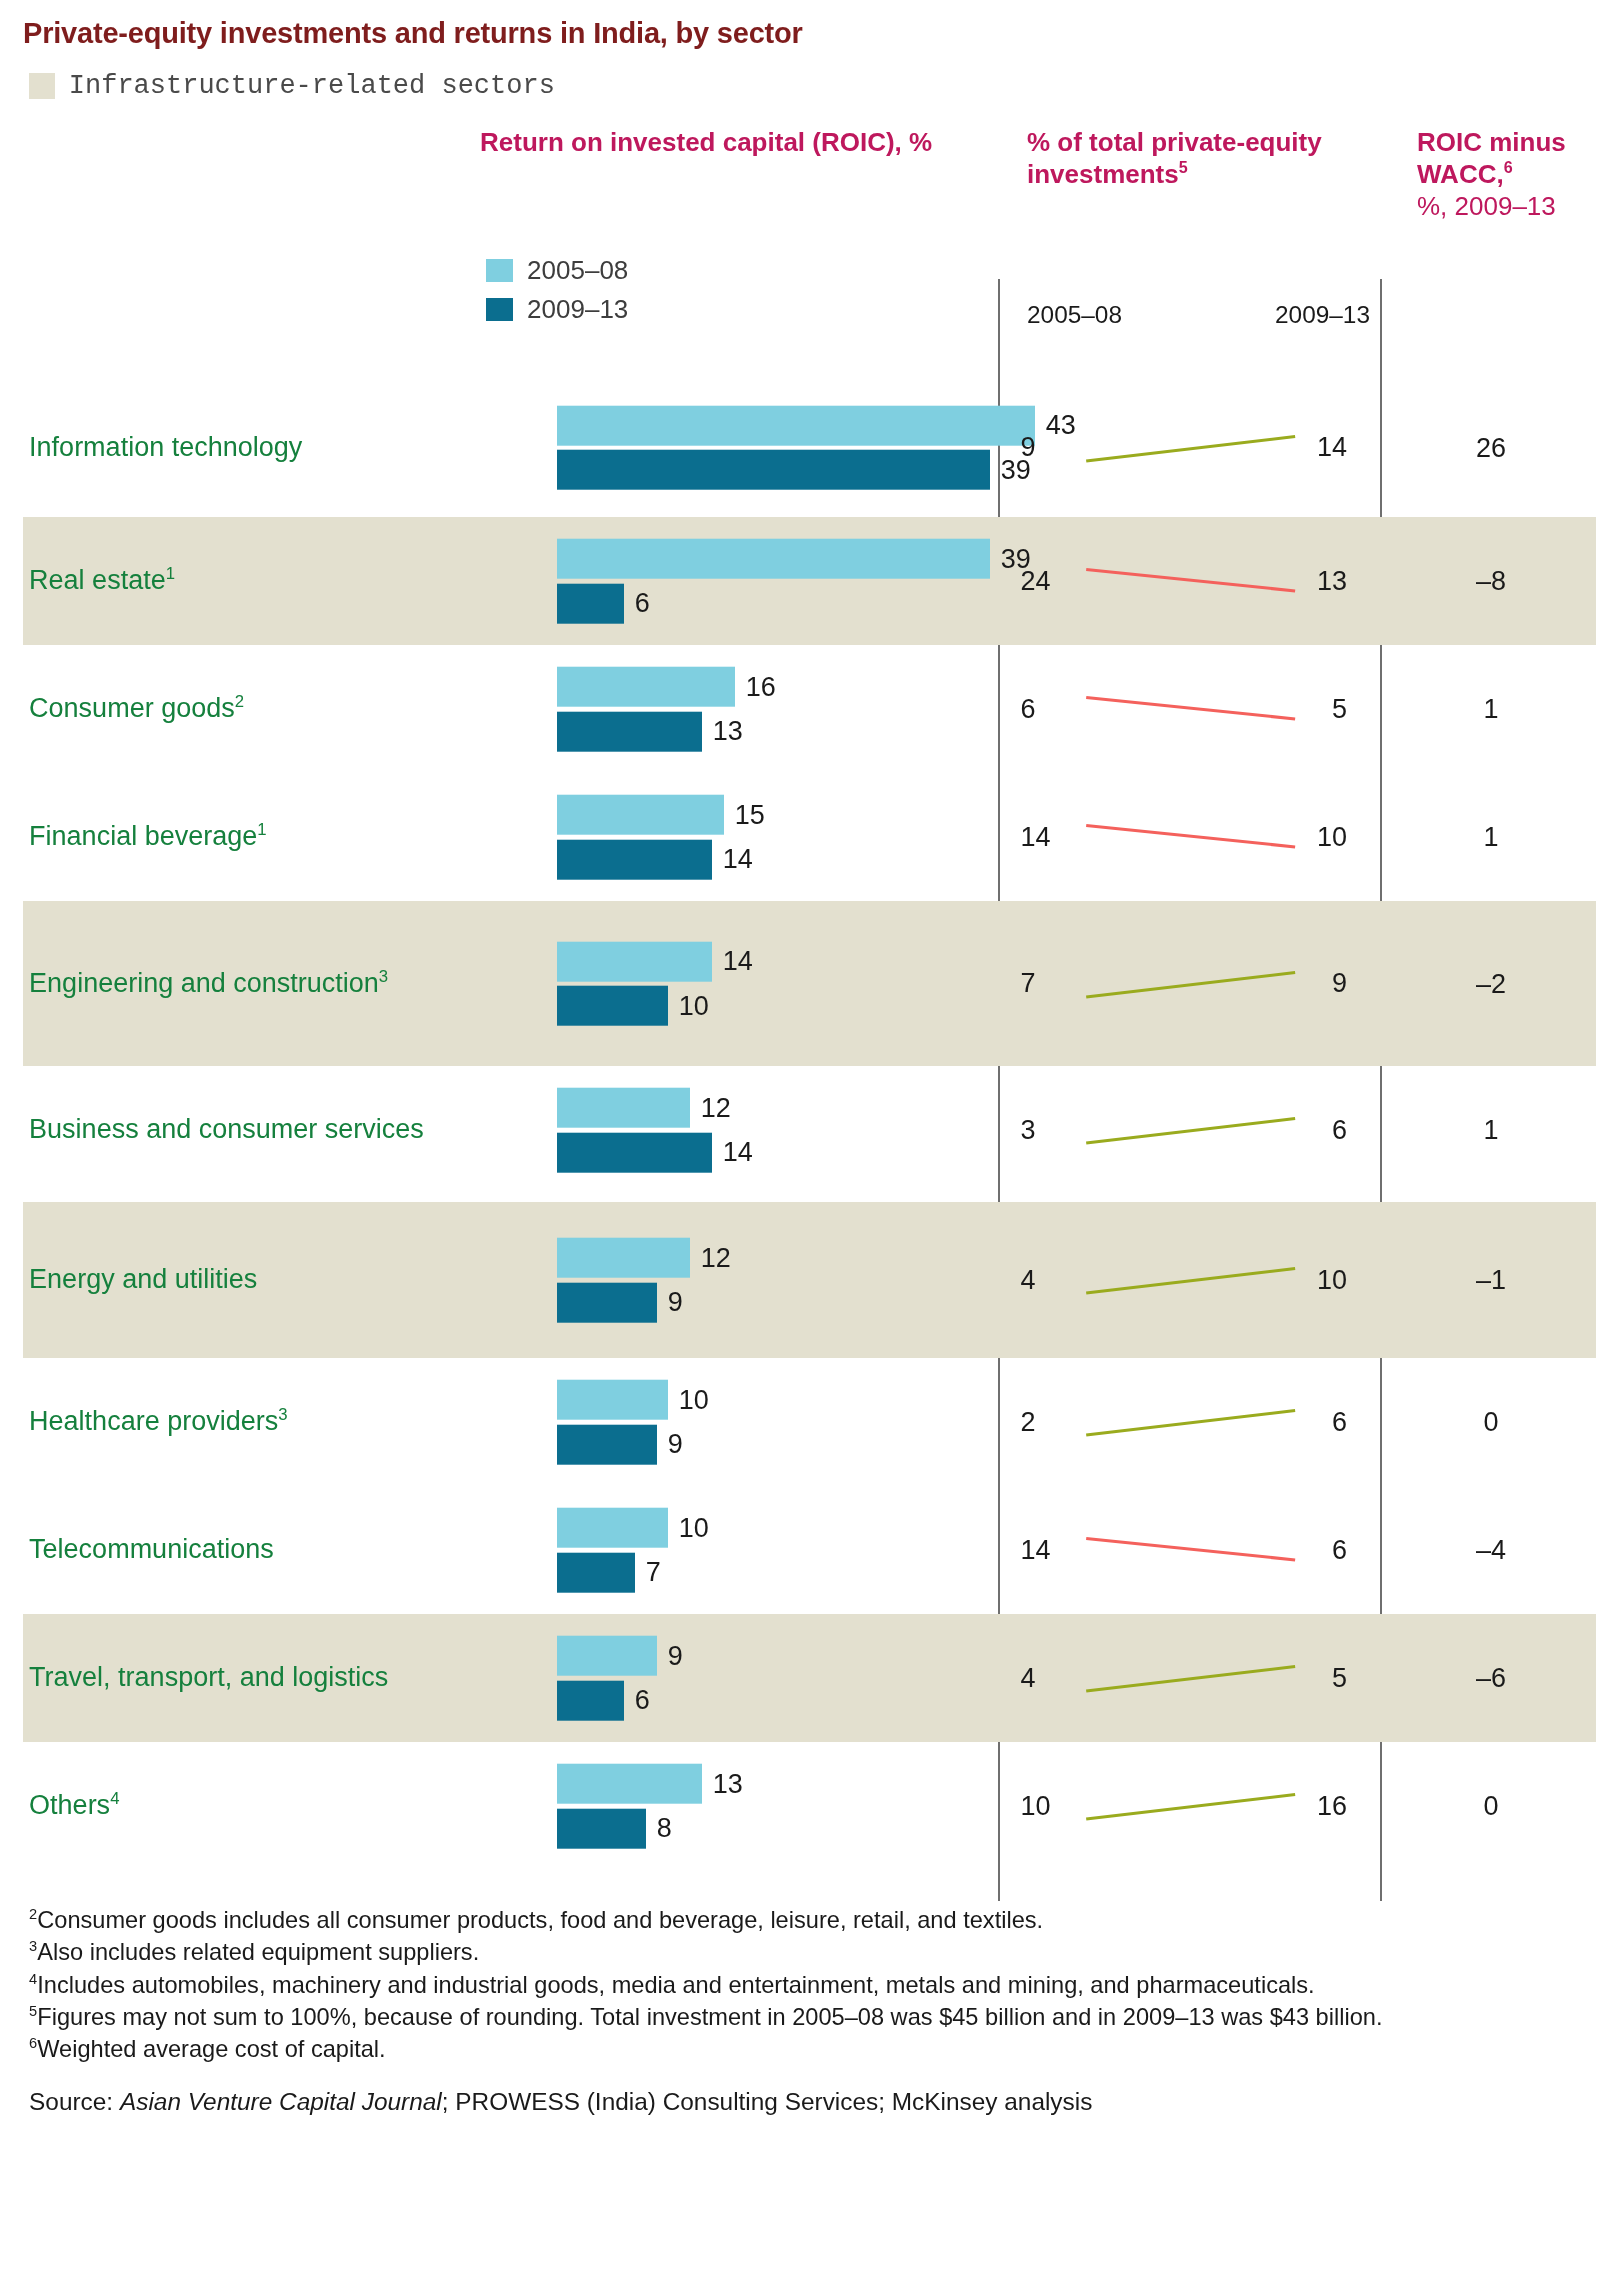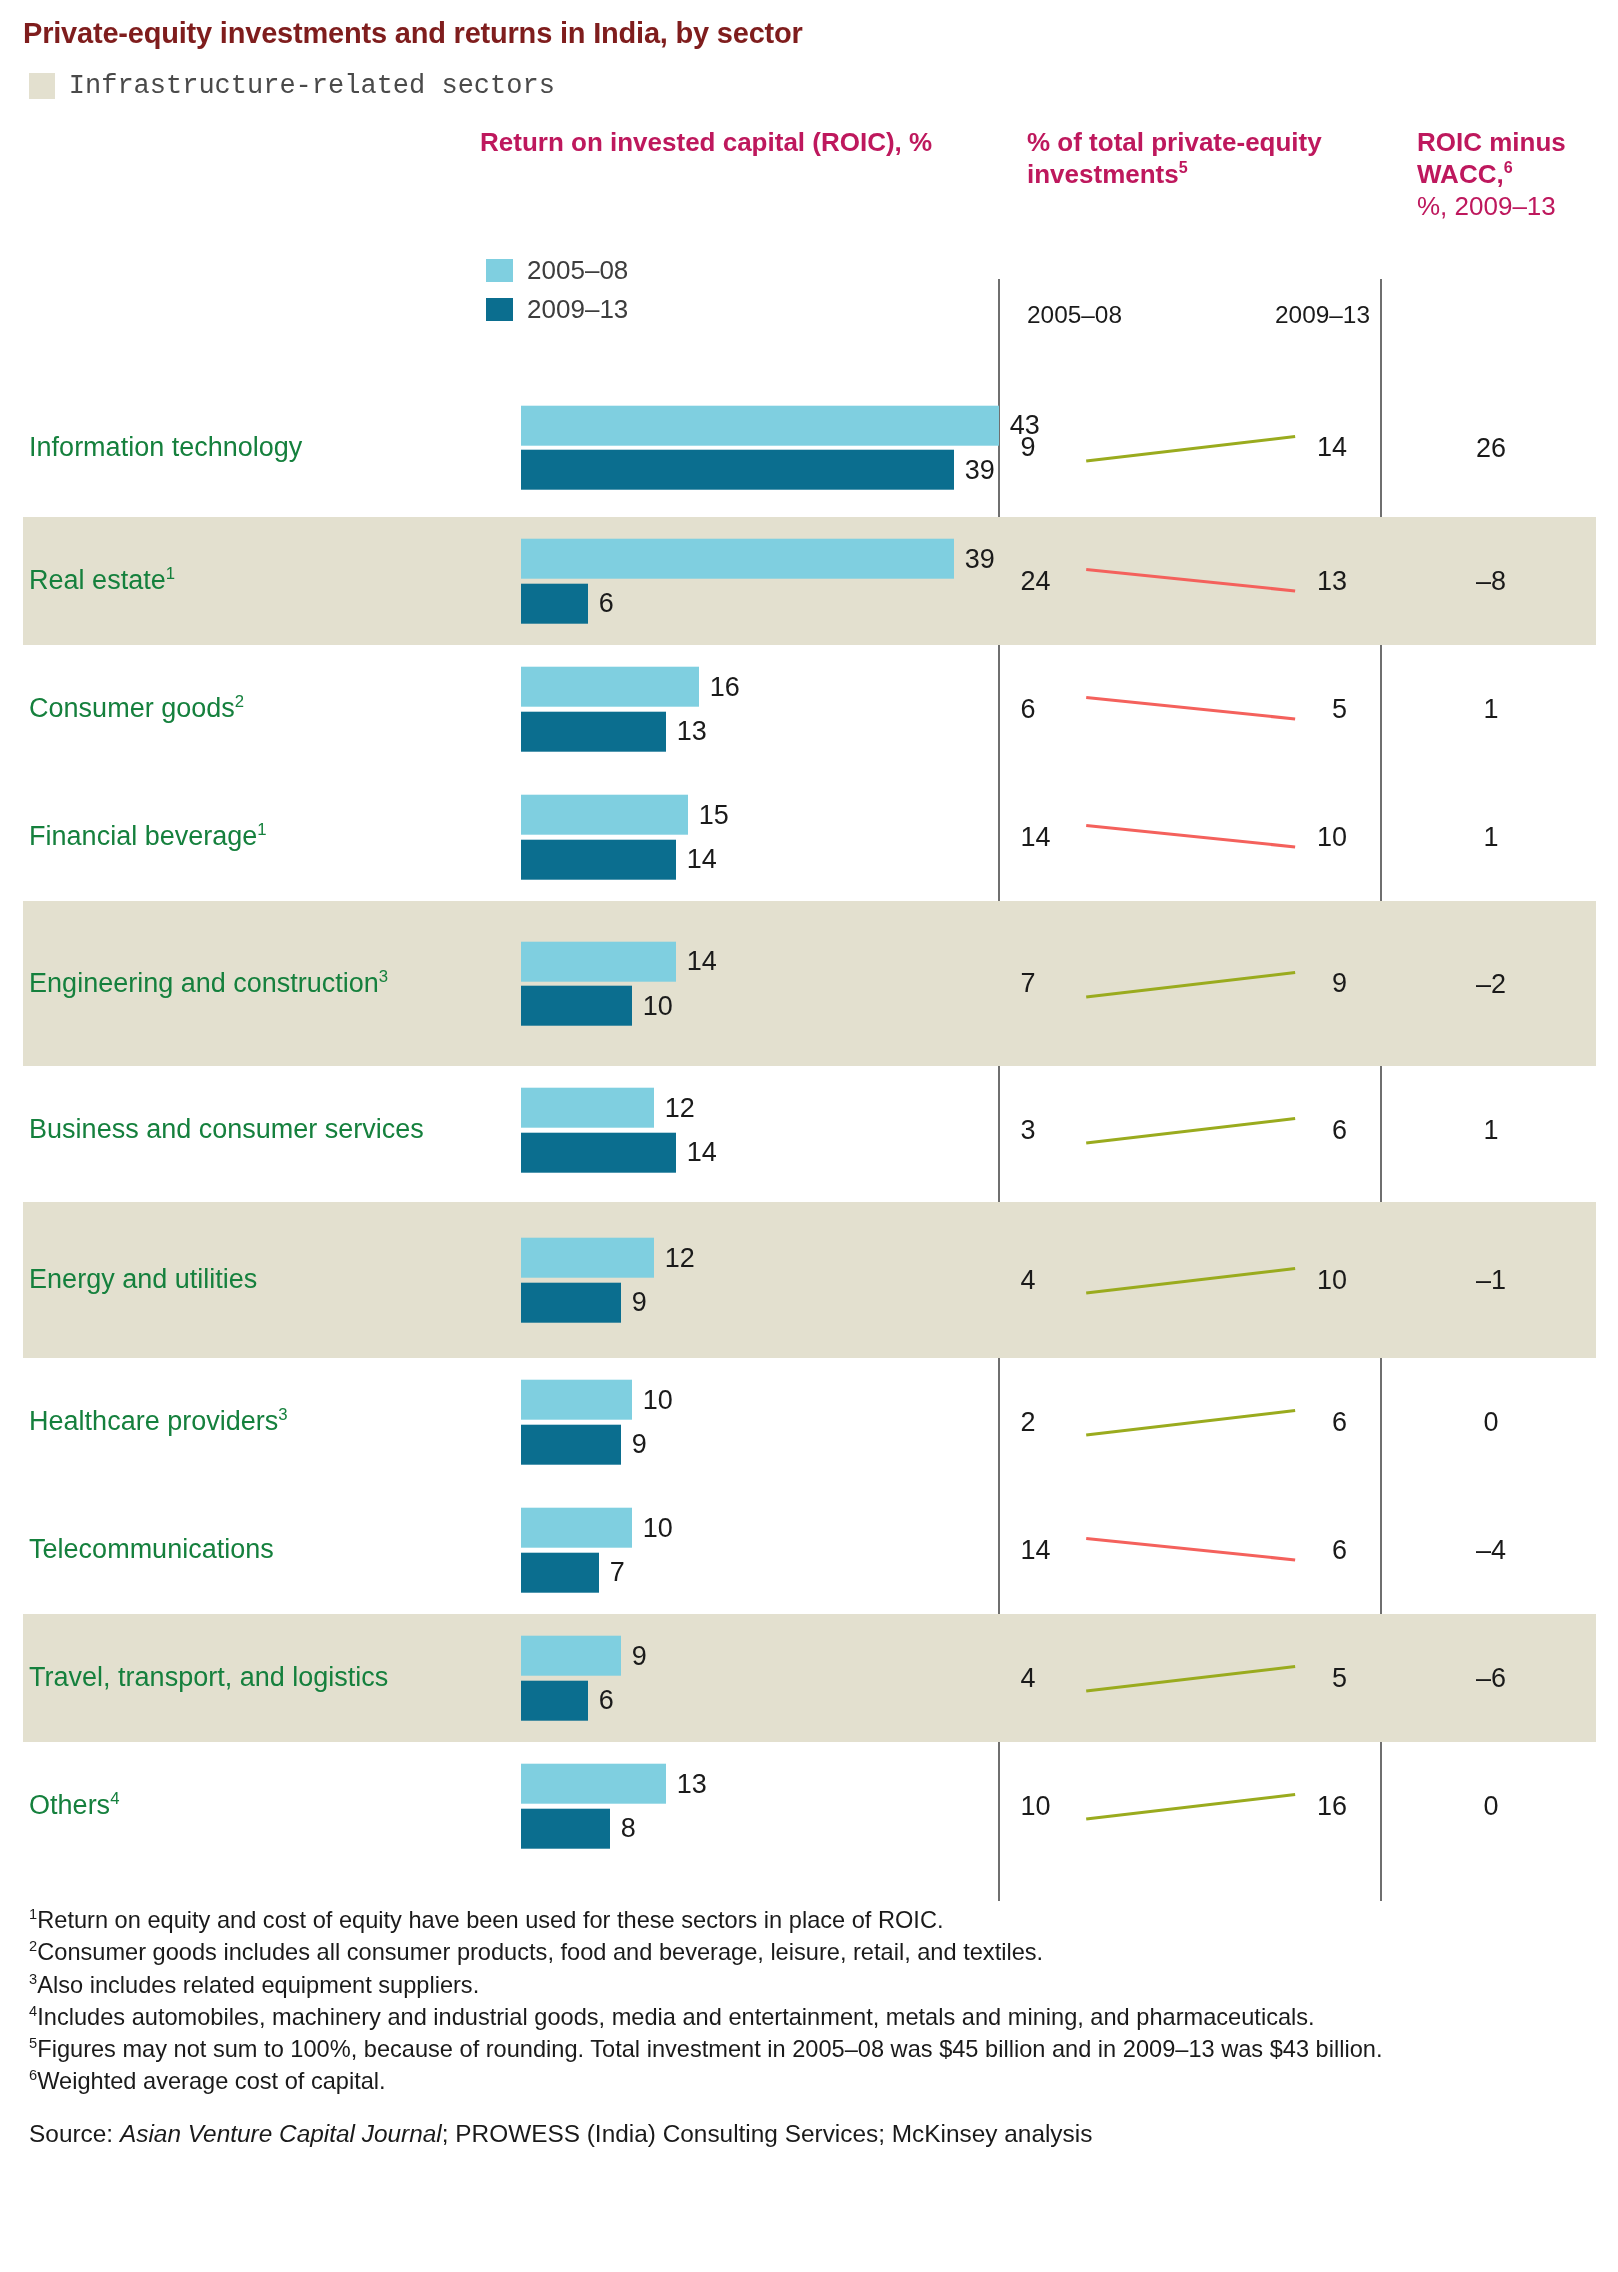"43" .bars { left: 454px -> 490px }
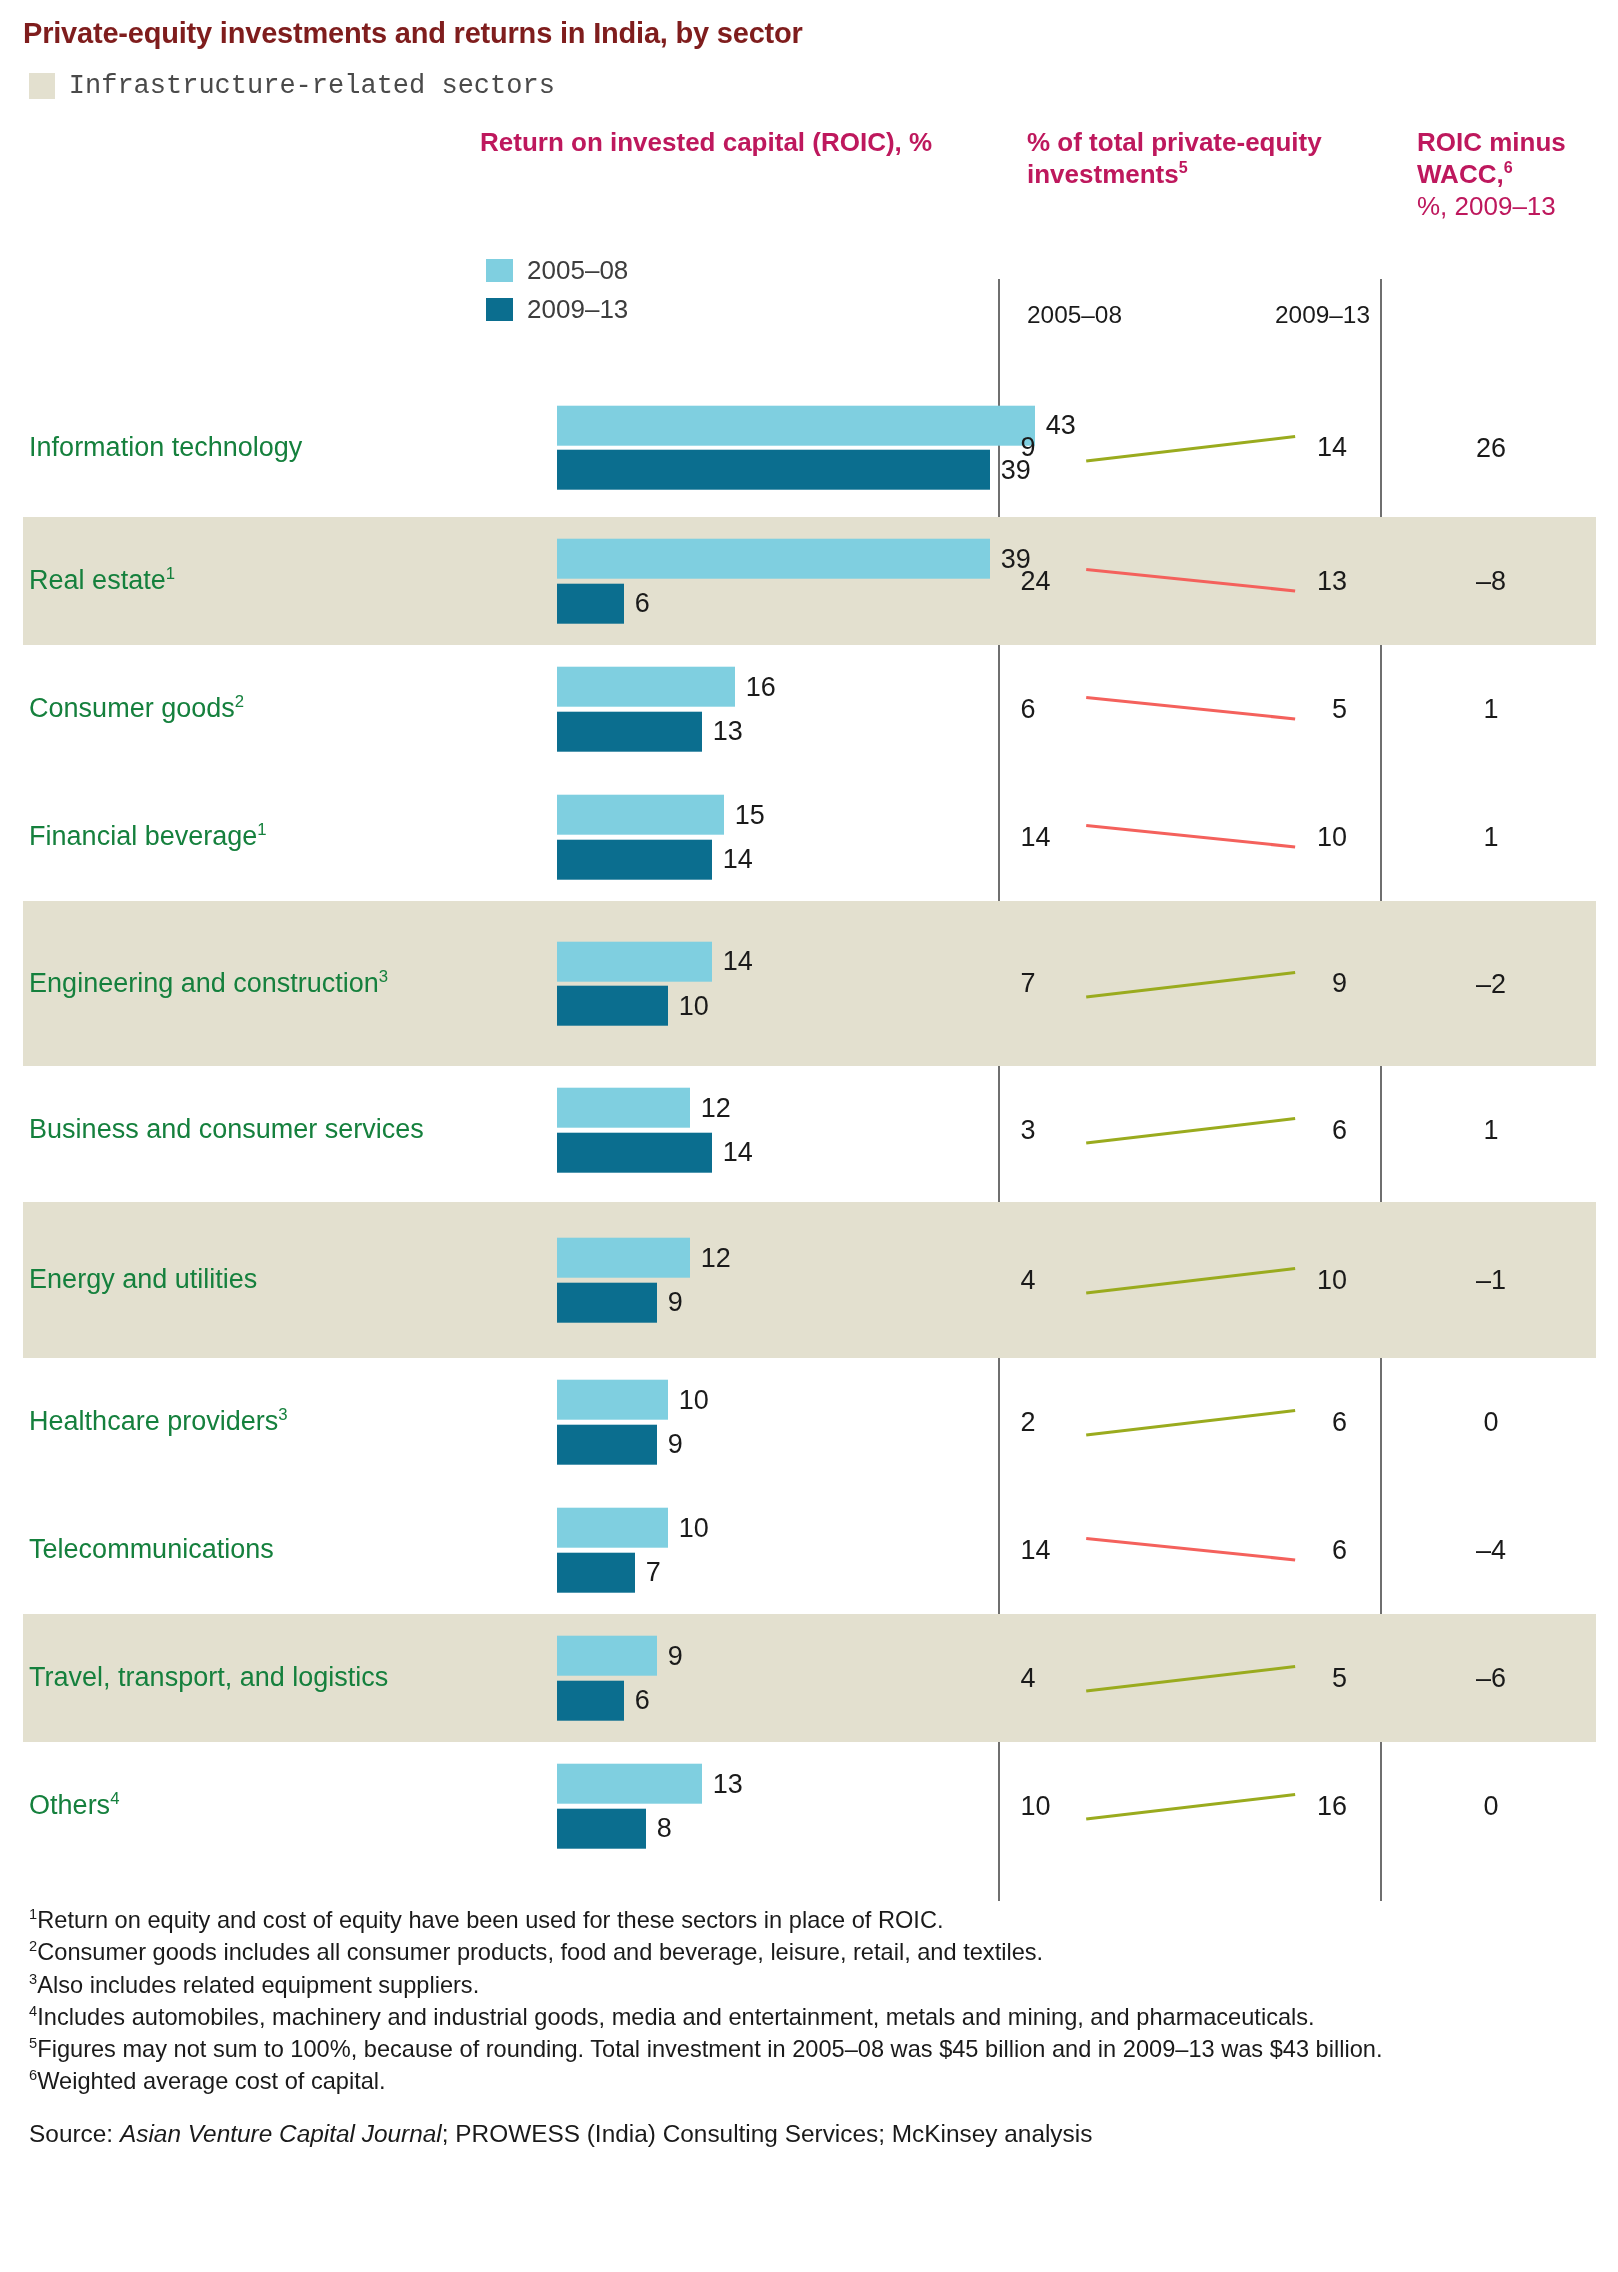"1Return on equity and cost" div { html: <div><sup>1</sup><span>Return on equity and cost of equity have been used for these sectors in place of ROIC.</span></div> -> none }
